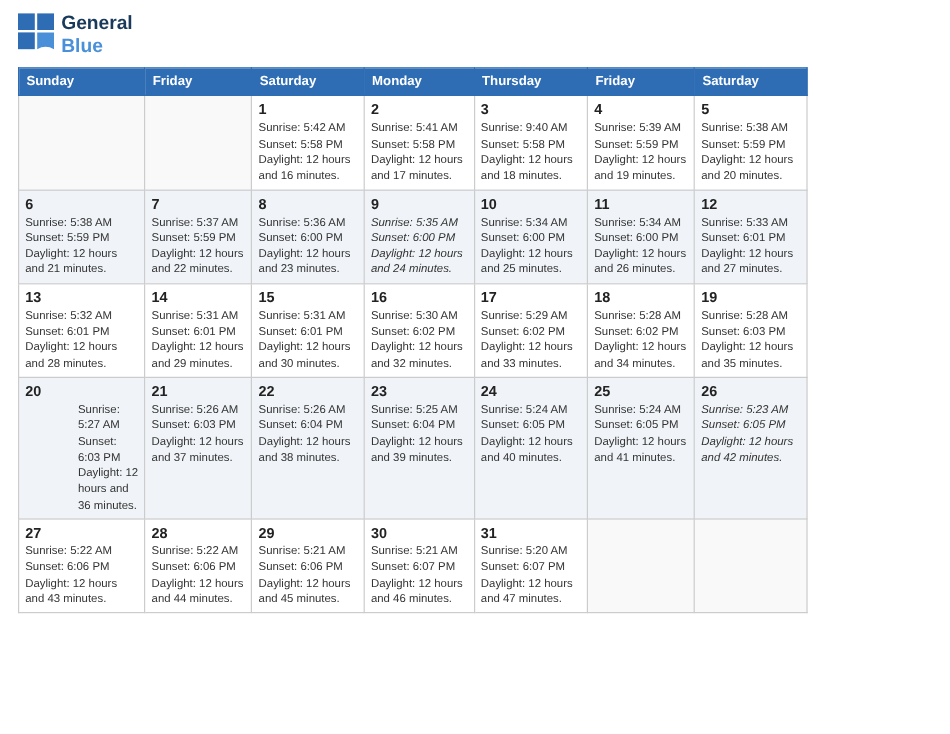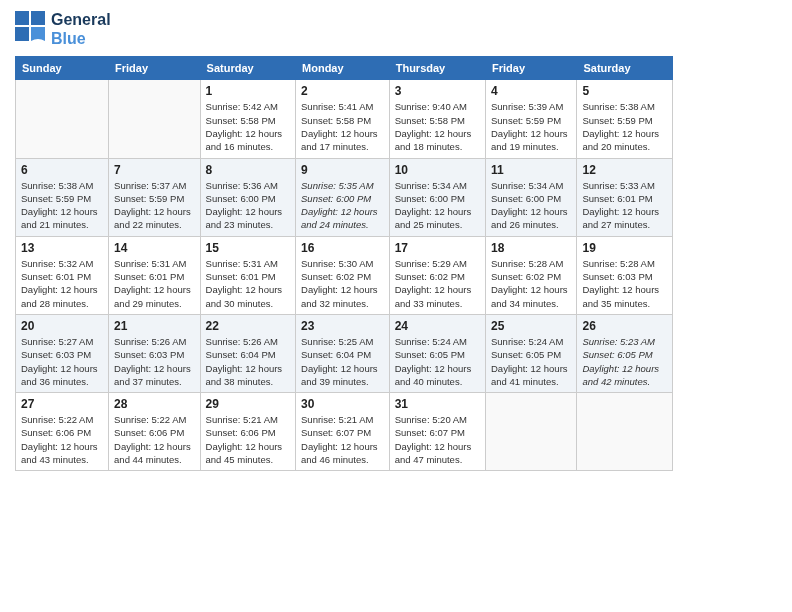"Sunrise: 5:27 AM" div.day-detail { margin-left: none -> 44px }
